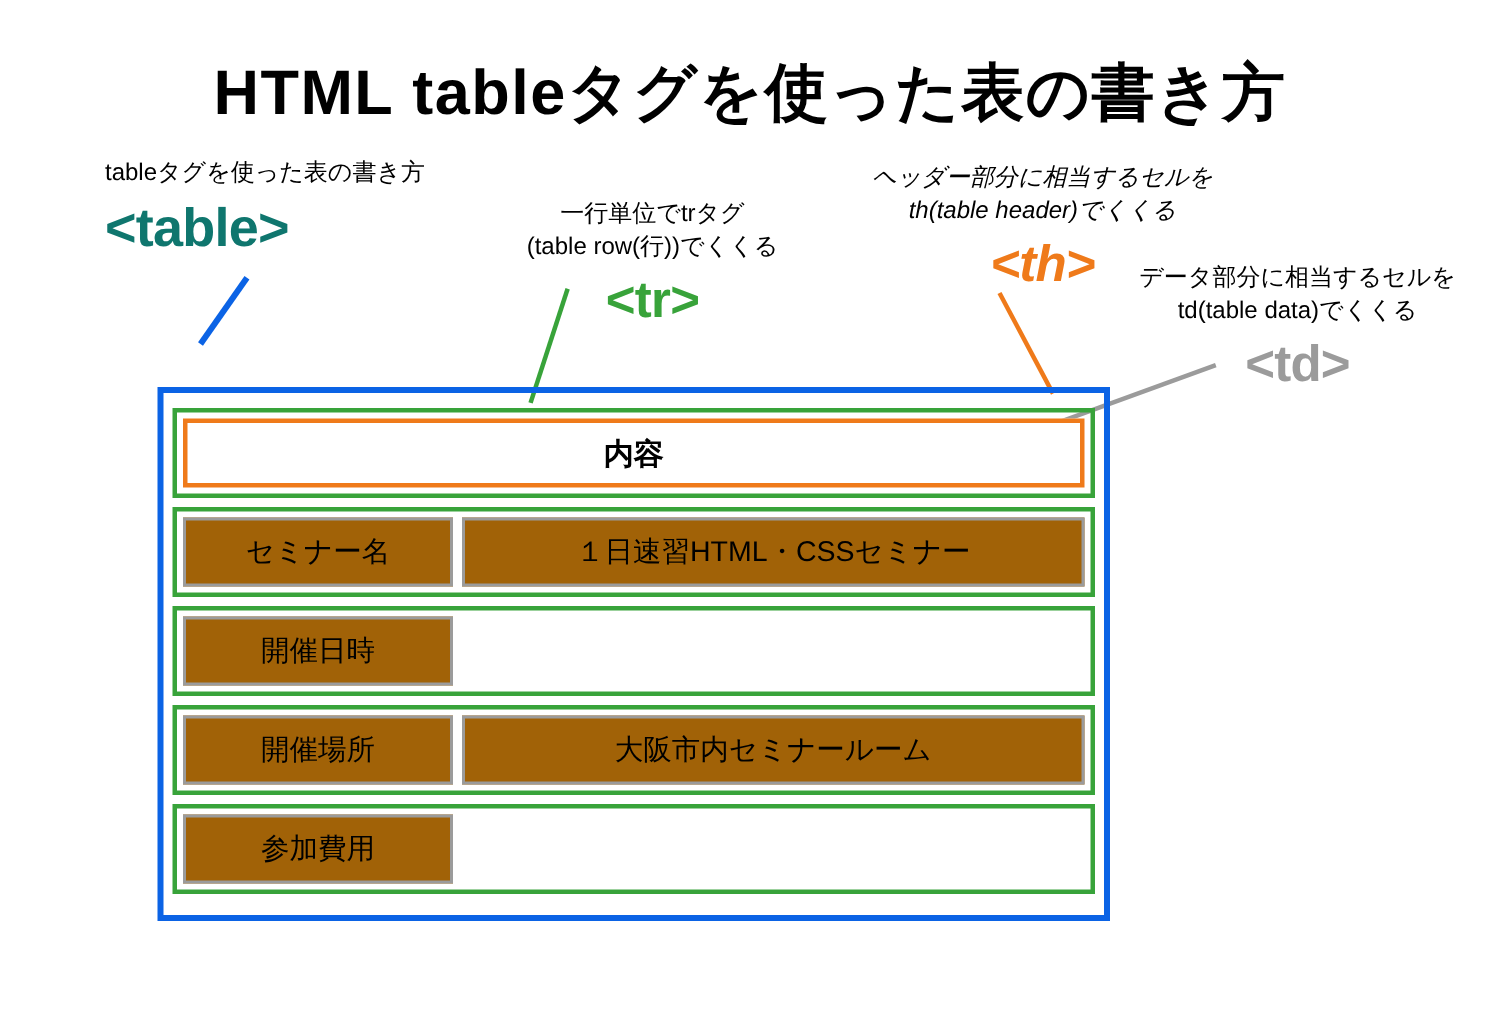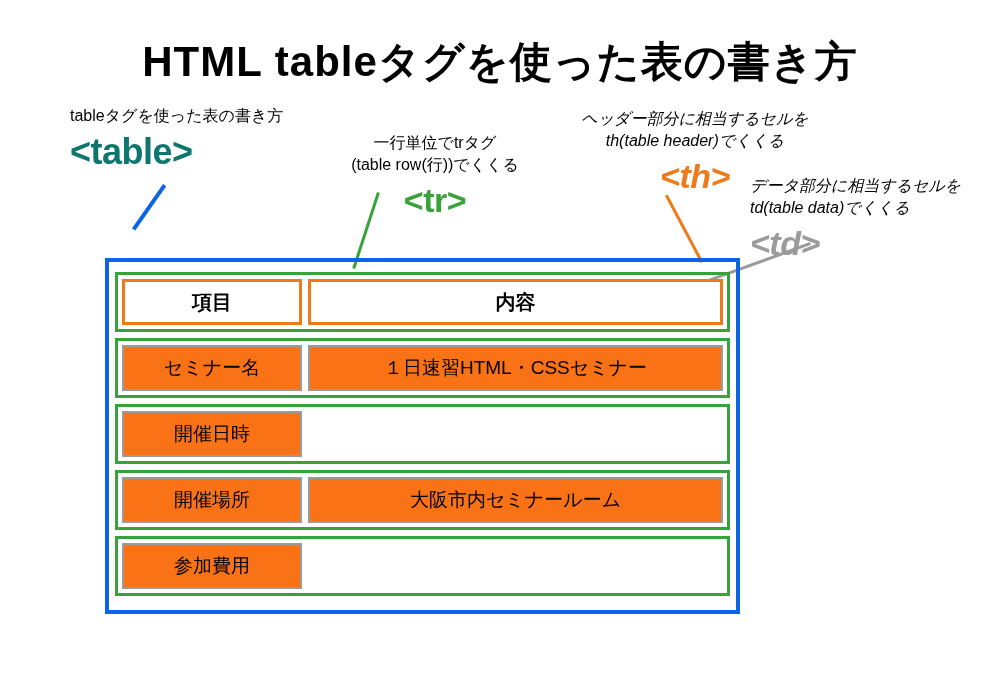"データ部分に相当するセルを" .note-td { font-style: italic -> none; text-align: left -> center }
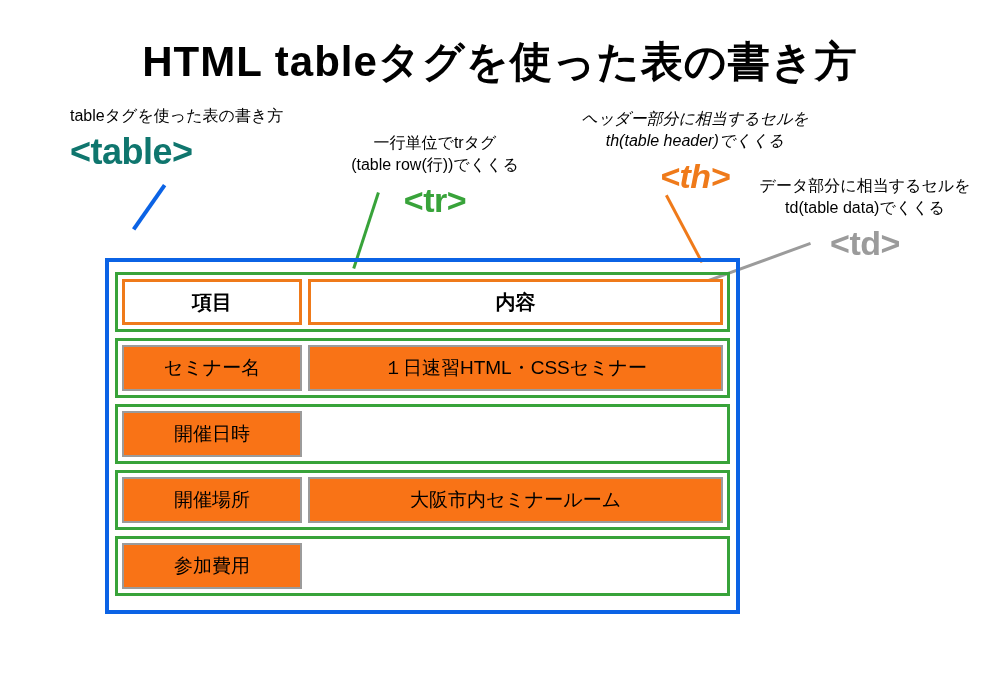"項目" div.th-cell { html: <div>項目</div> -> none }
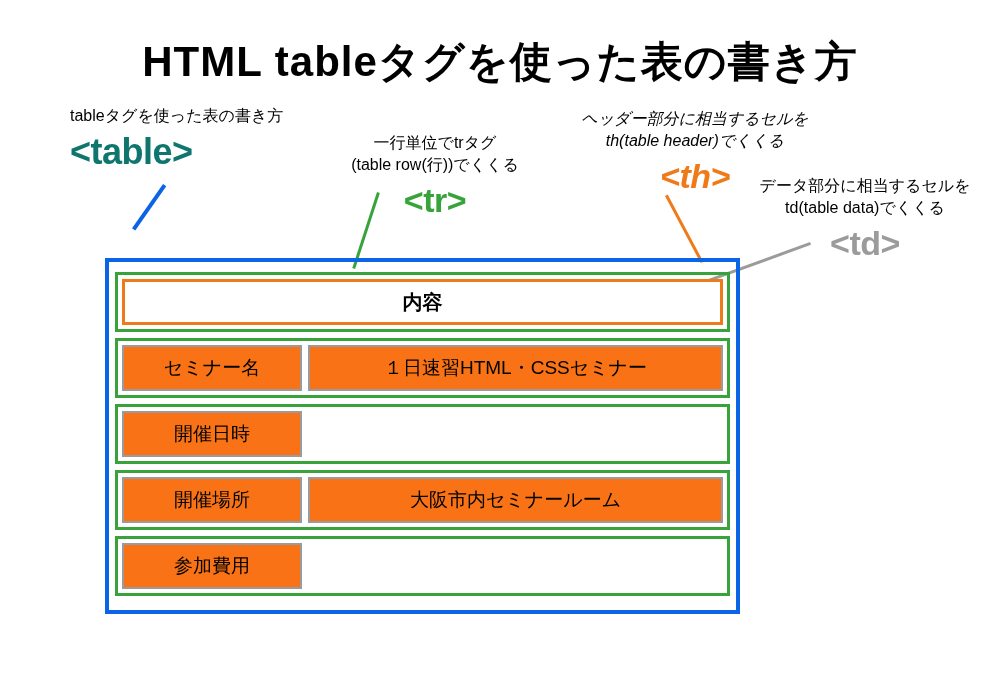"セミナー名" .td-cell { background: #f97316 -> #a16207 }
